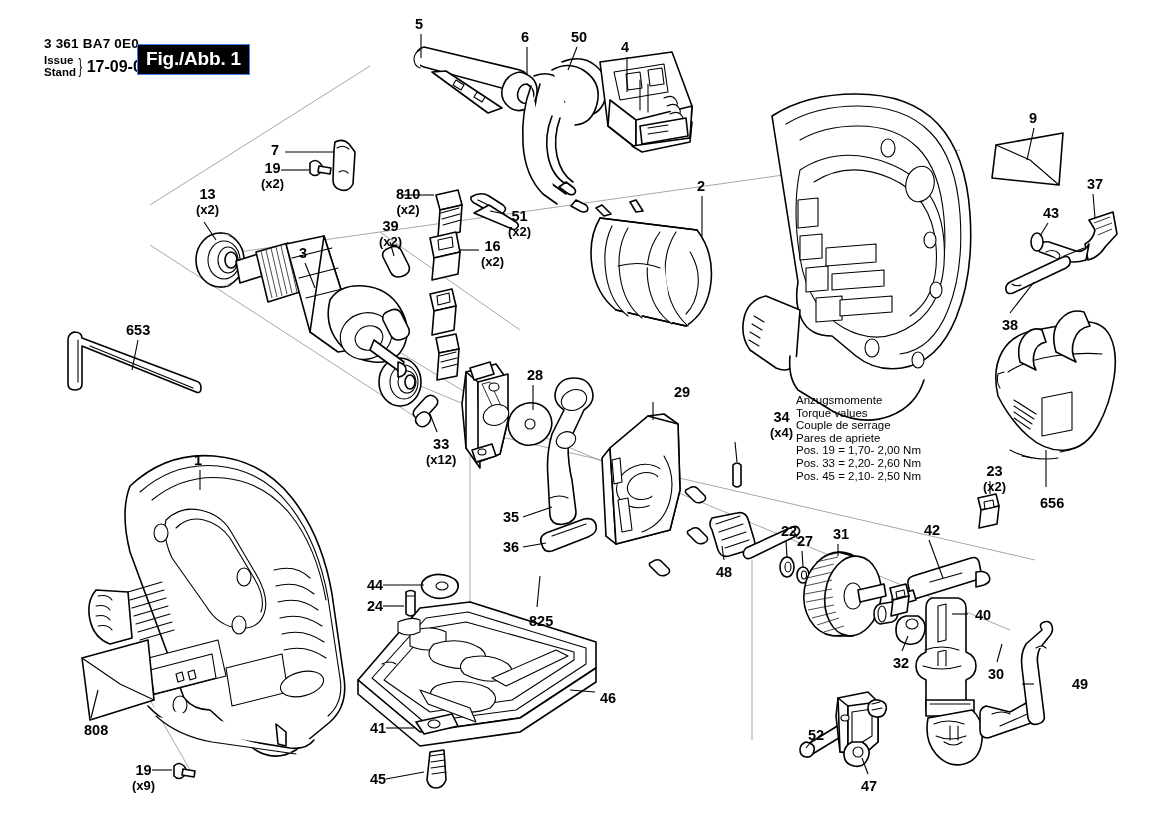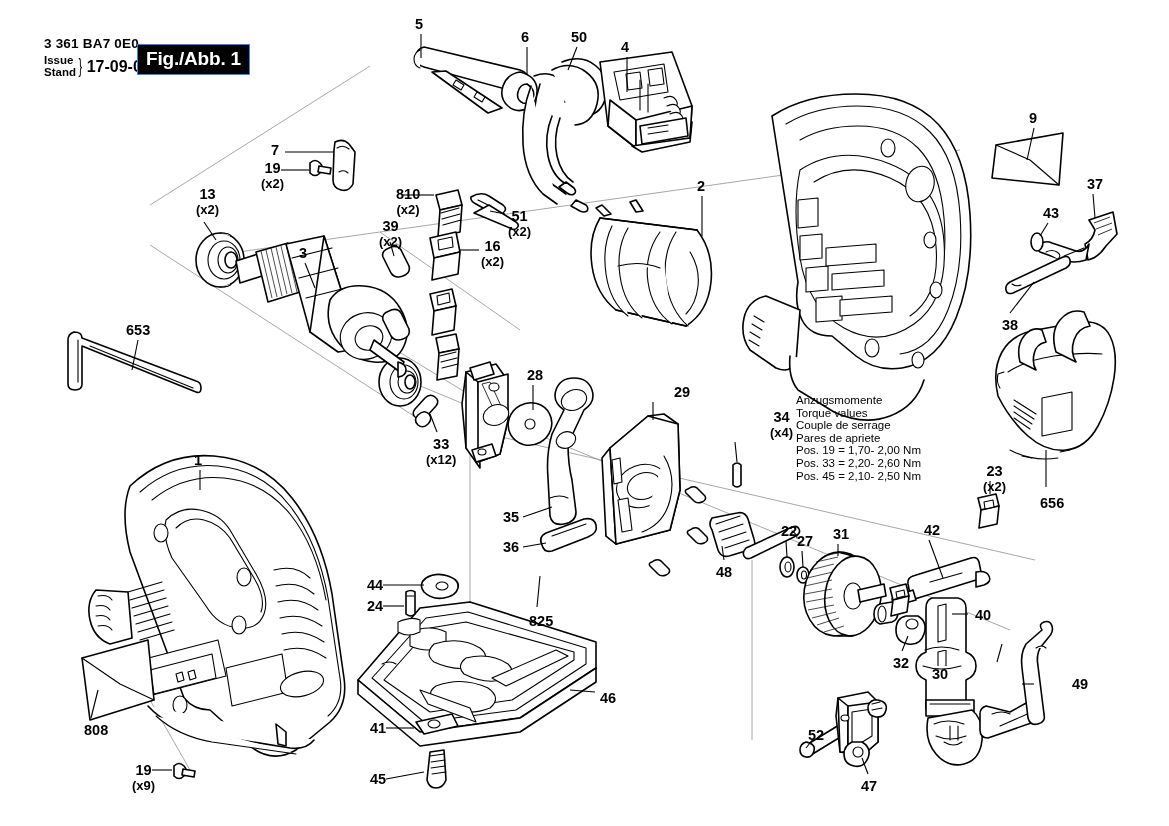"30" div.lbl { left: 932px -> 988px }
